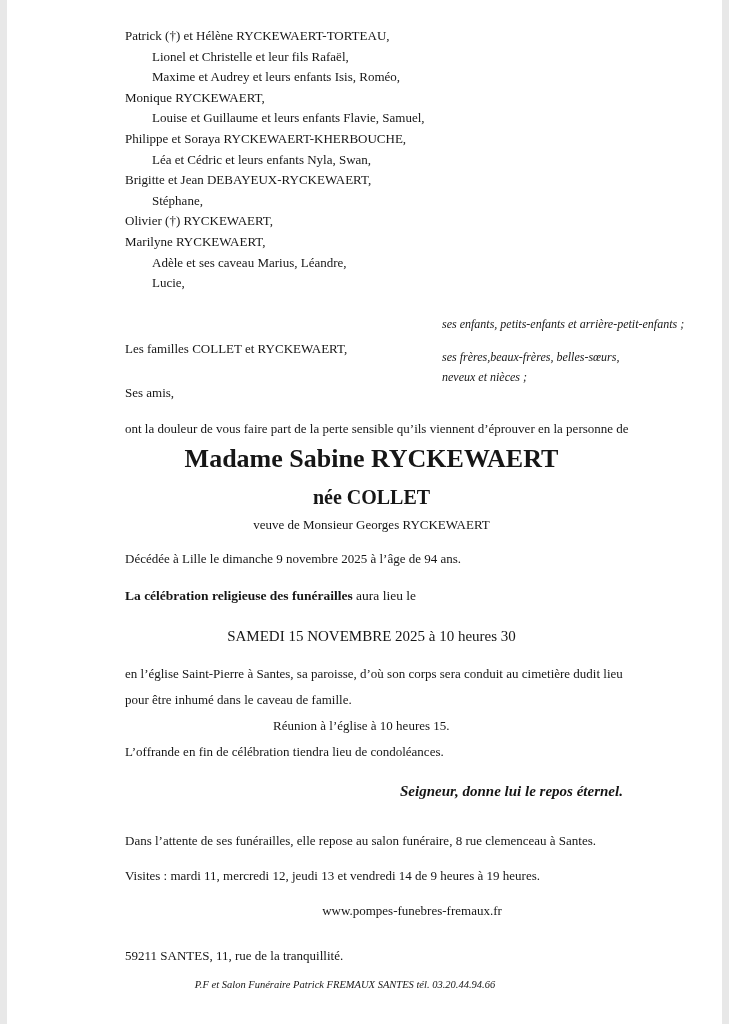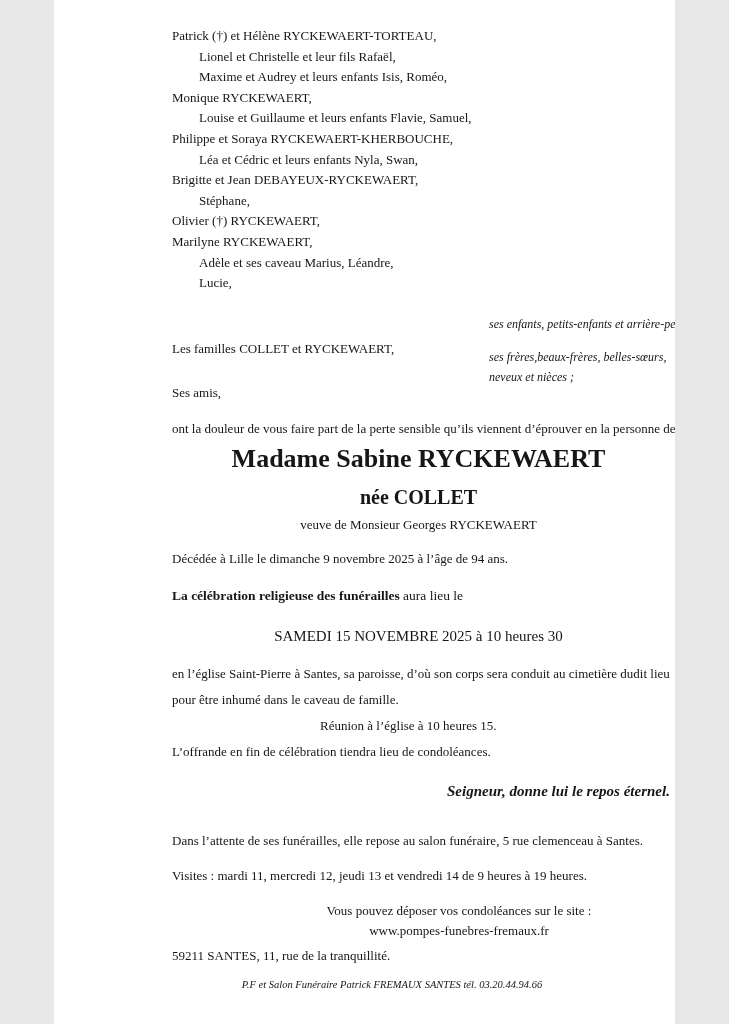"Patrick (†) et Hélène" .page { width: 621px -> 715px }
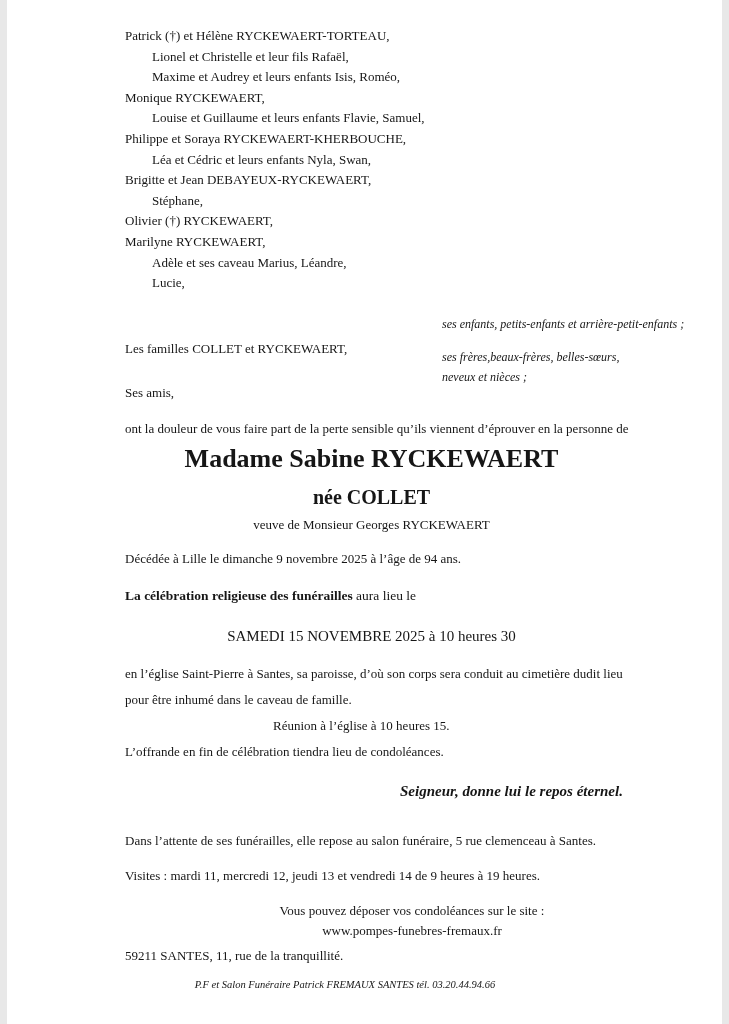"Dans l’attente de ses funérailles," div.abs { text: 5 -> 8 }
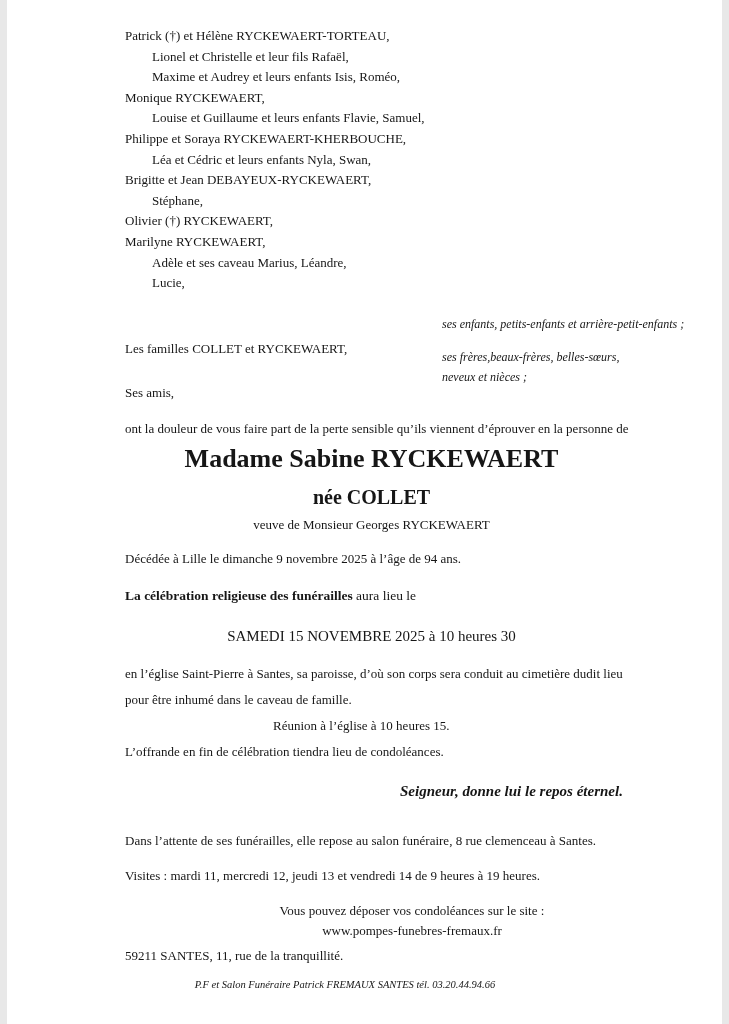"Vous pouvez déposer vos condoléances" div { html: <div>Vous pouvez déposer vos condoléances sur le site :</div> -> none }
